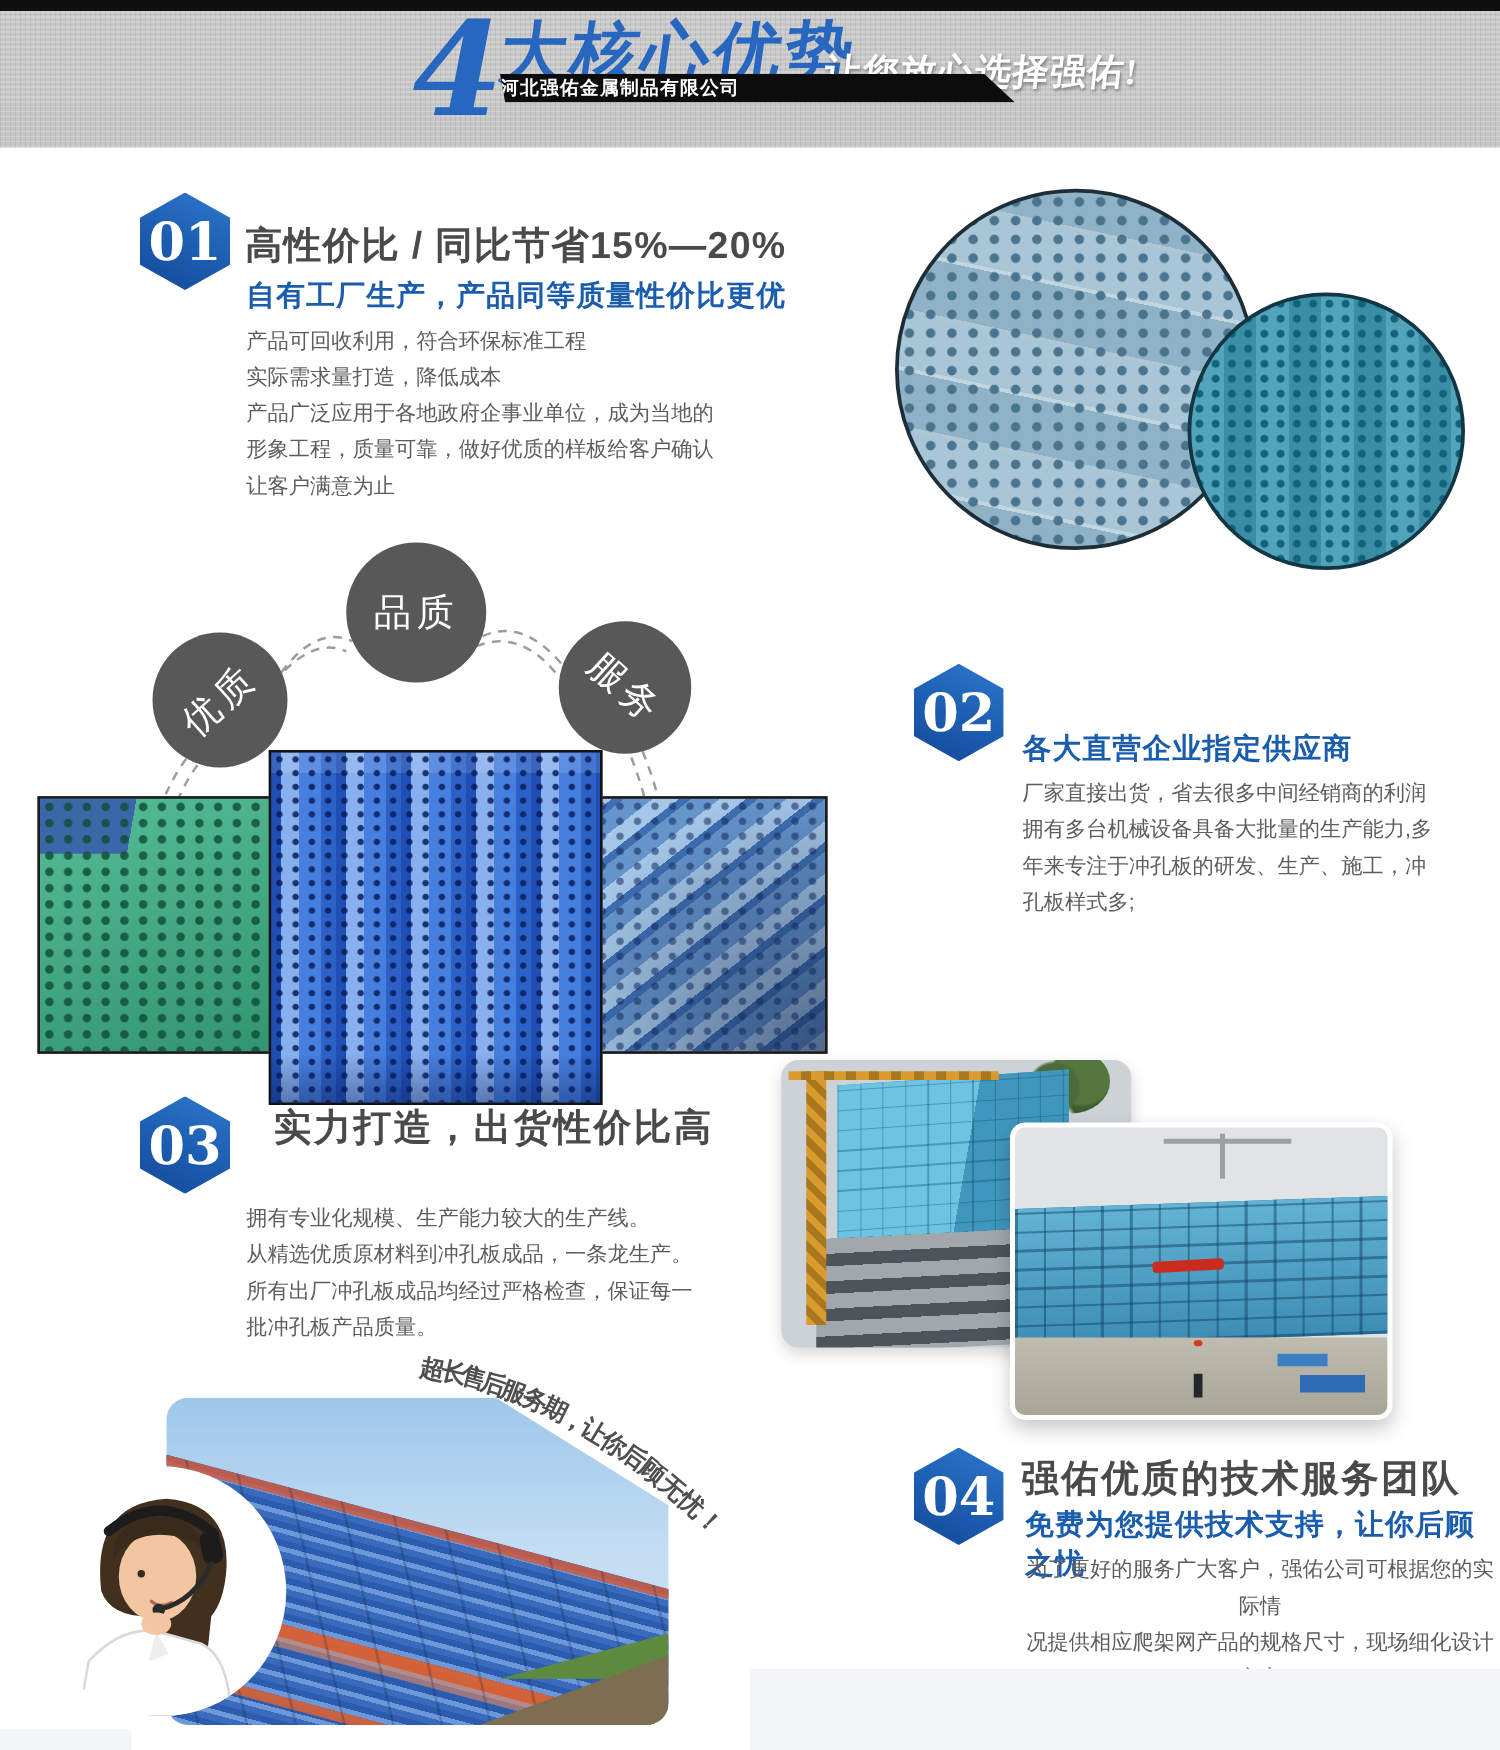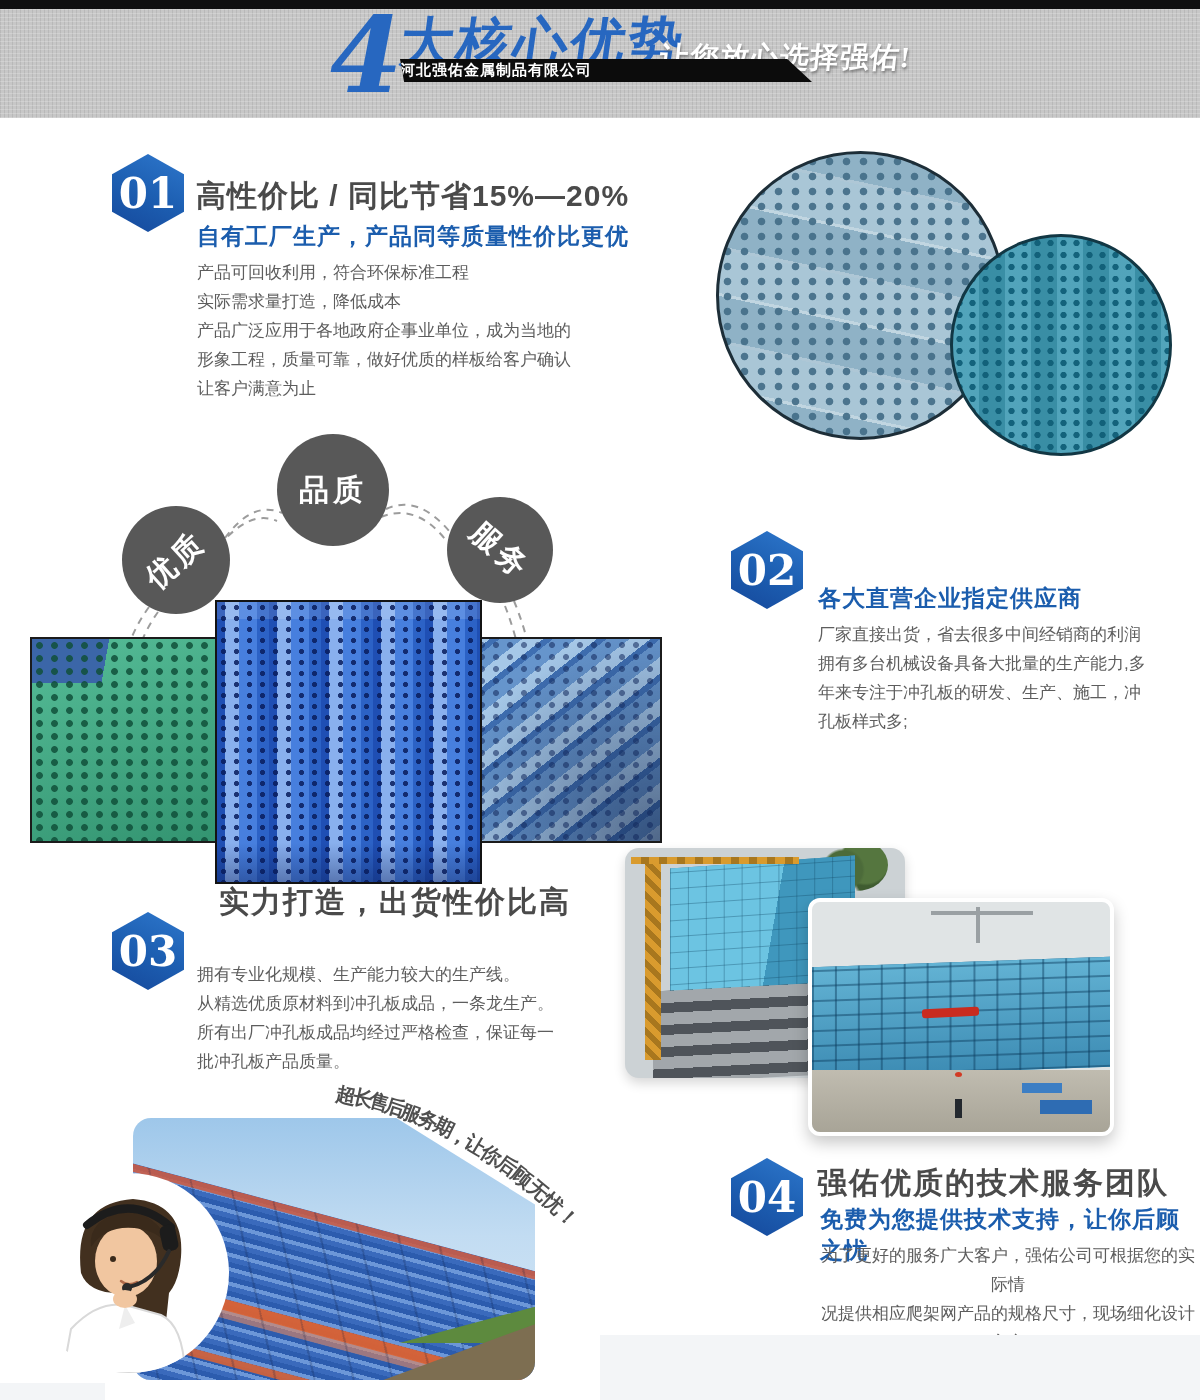"品质" .vcircle { font-weight: 700 -> 400 }
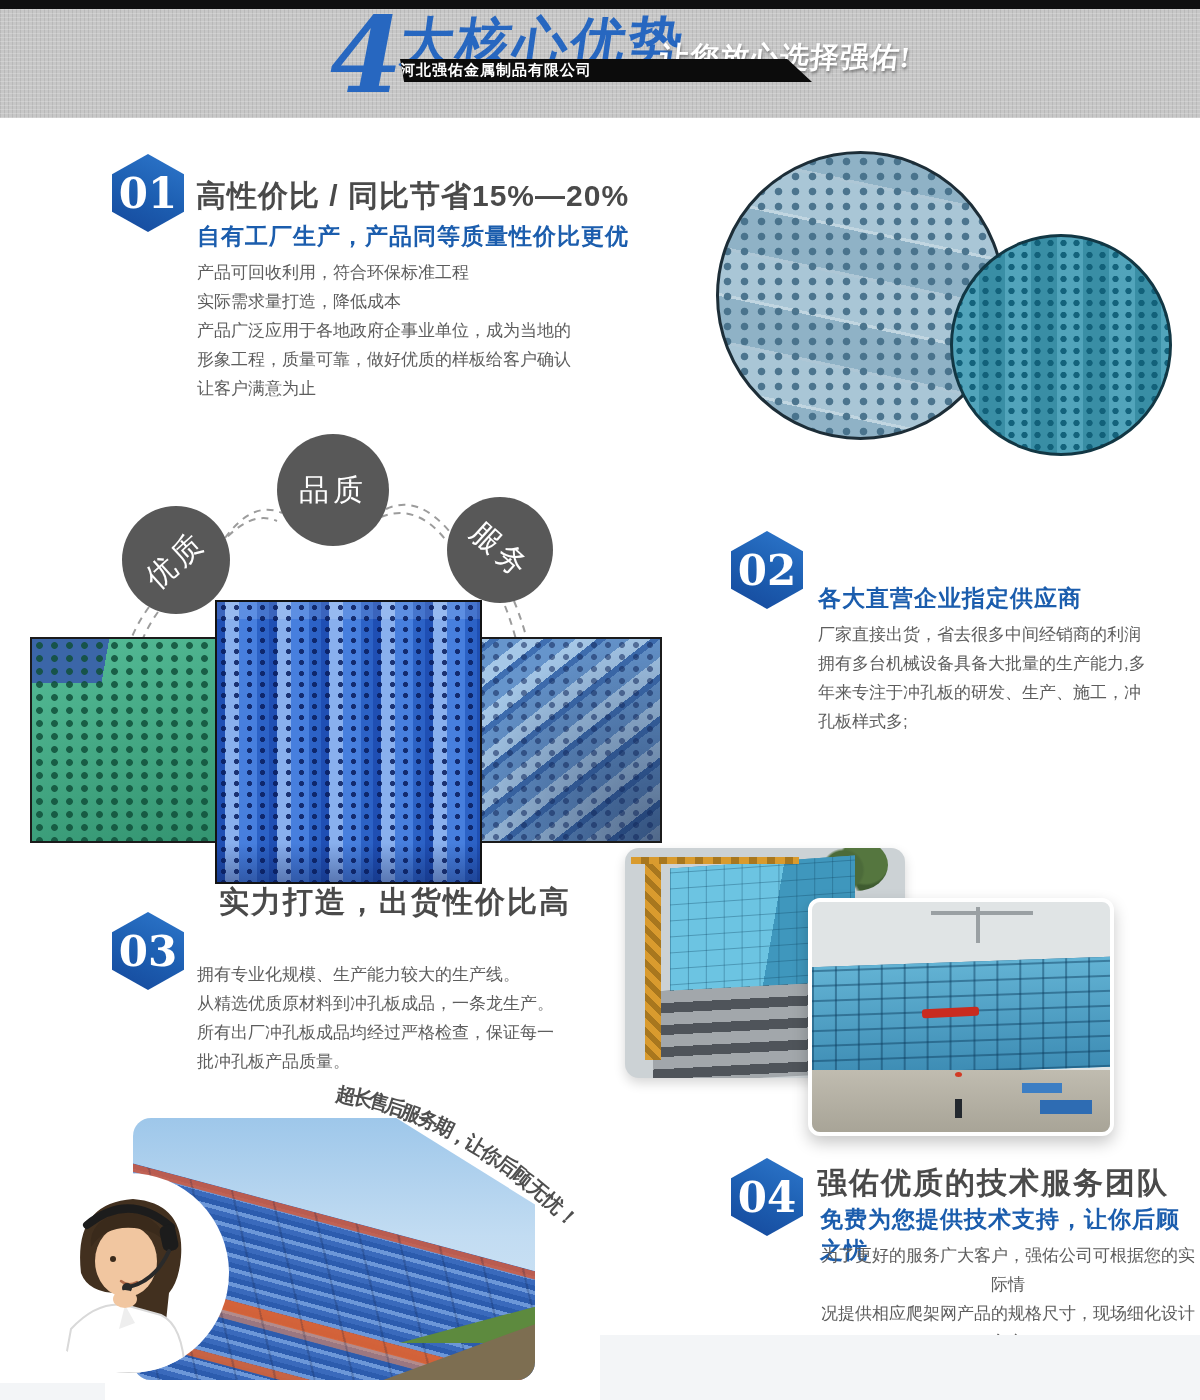"03" div.hex { top: 912px -> 877px }
